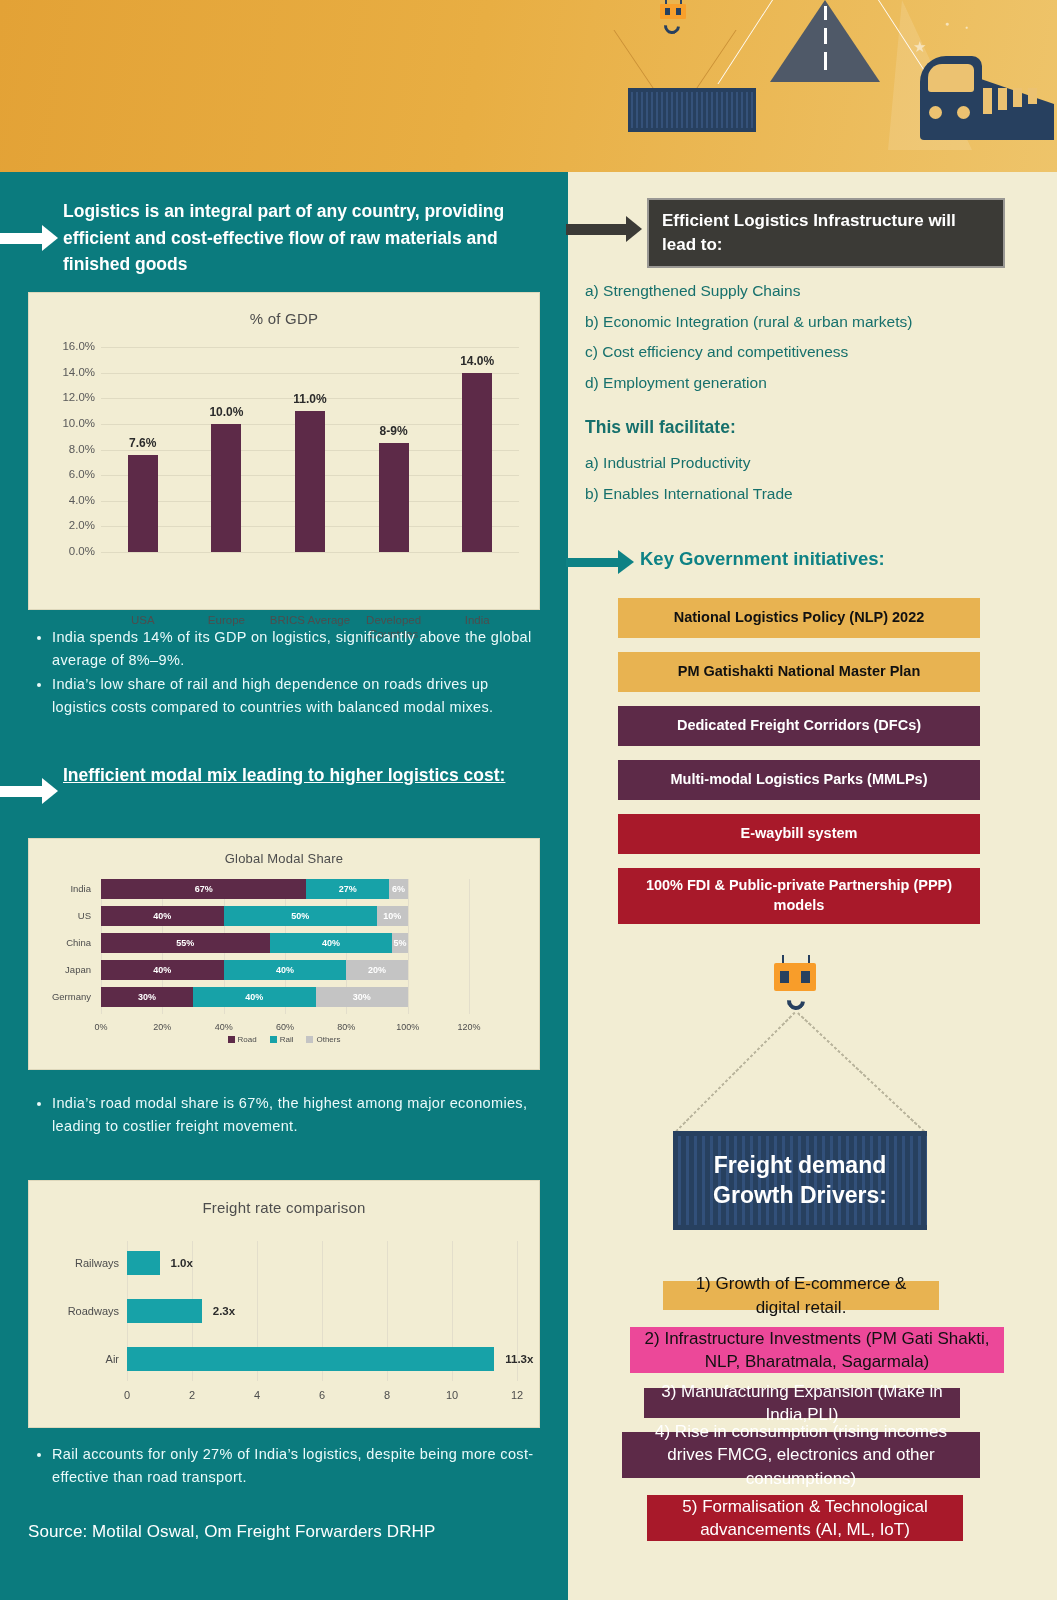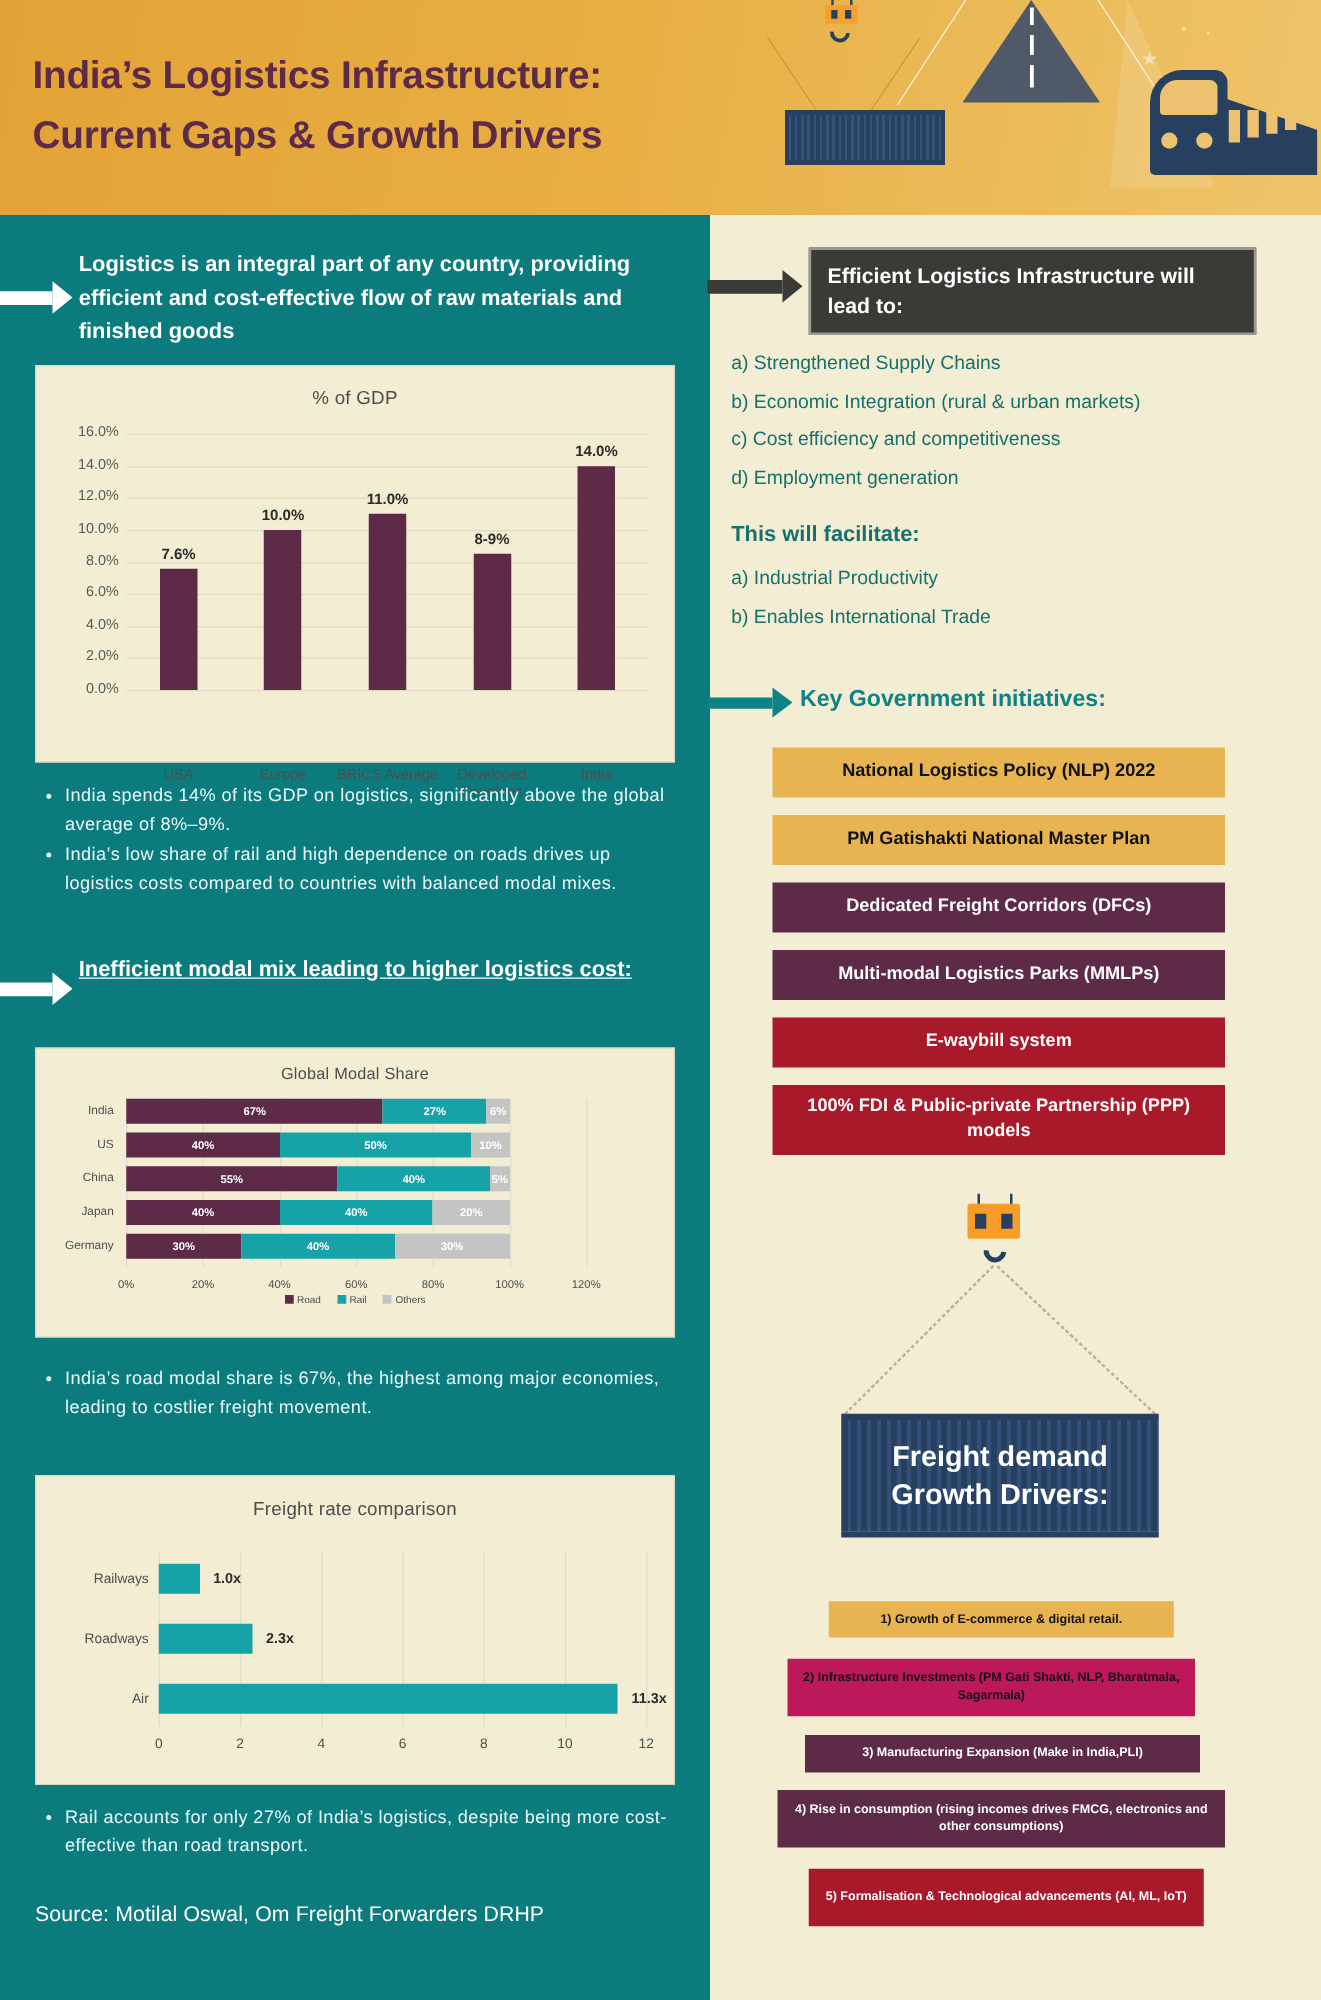"India’s Logistics Infrastructure:" div.header-title { html: <div>India’s Logistics Infrastructure: Current Gaps &amp; Growth Drivers</div> -> none }
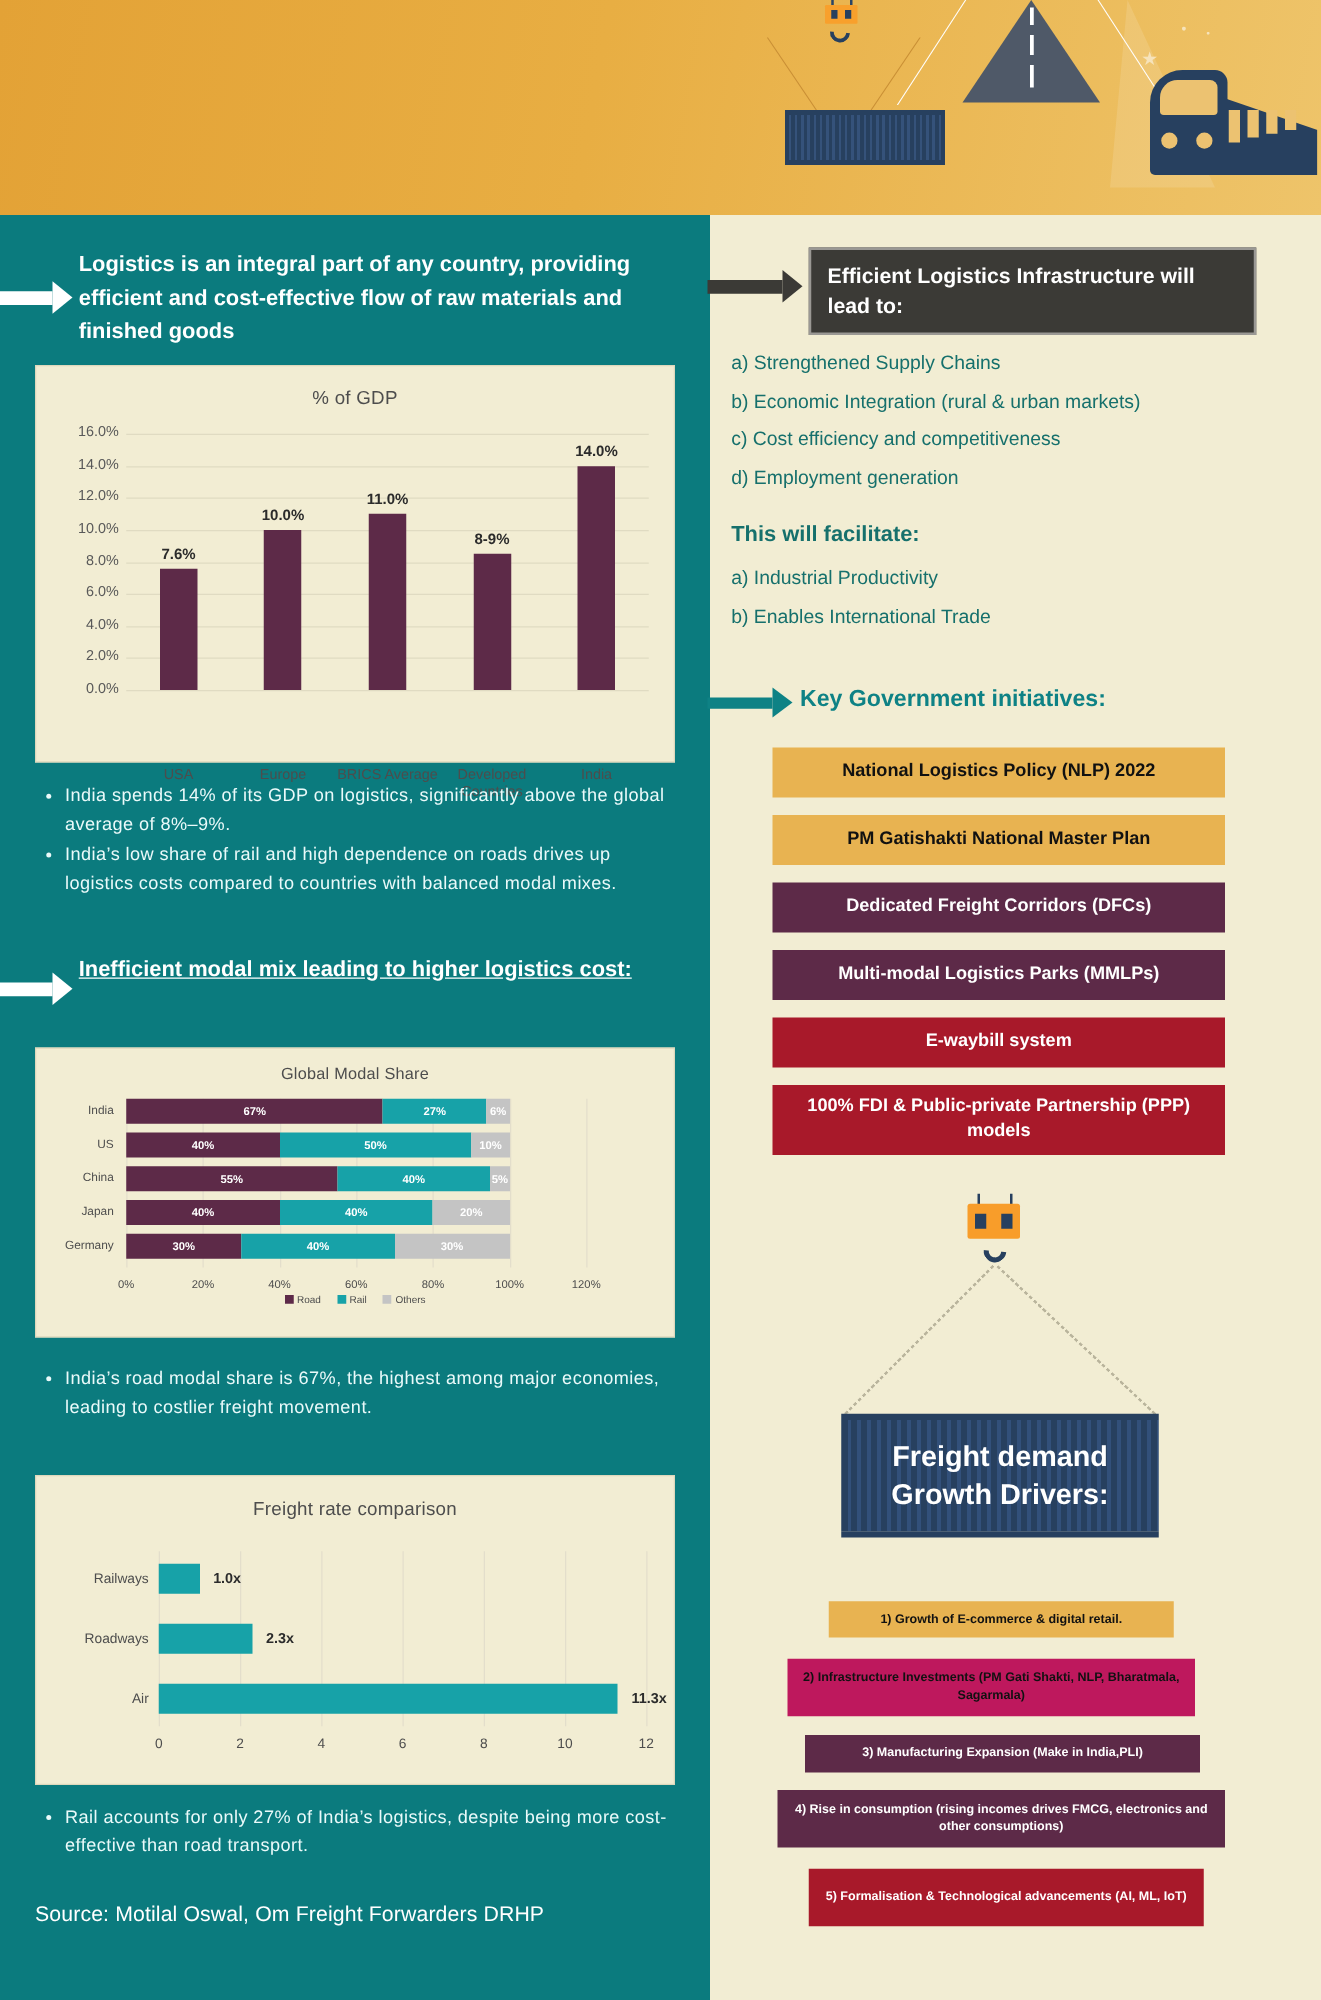"1) Growth of E-commerce &" .driver { font-size: 10px -> 17px; font-weight: bold -> none }
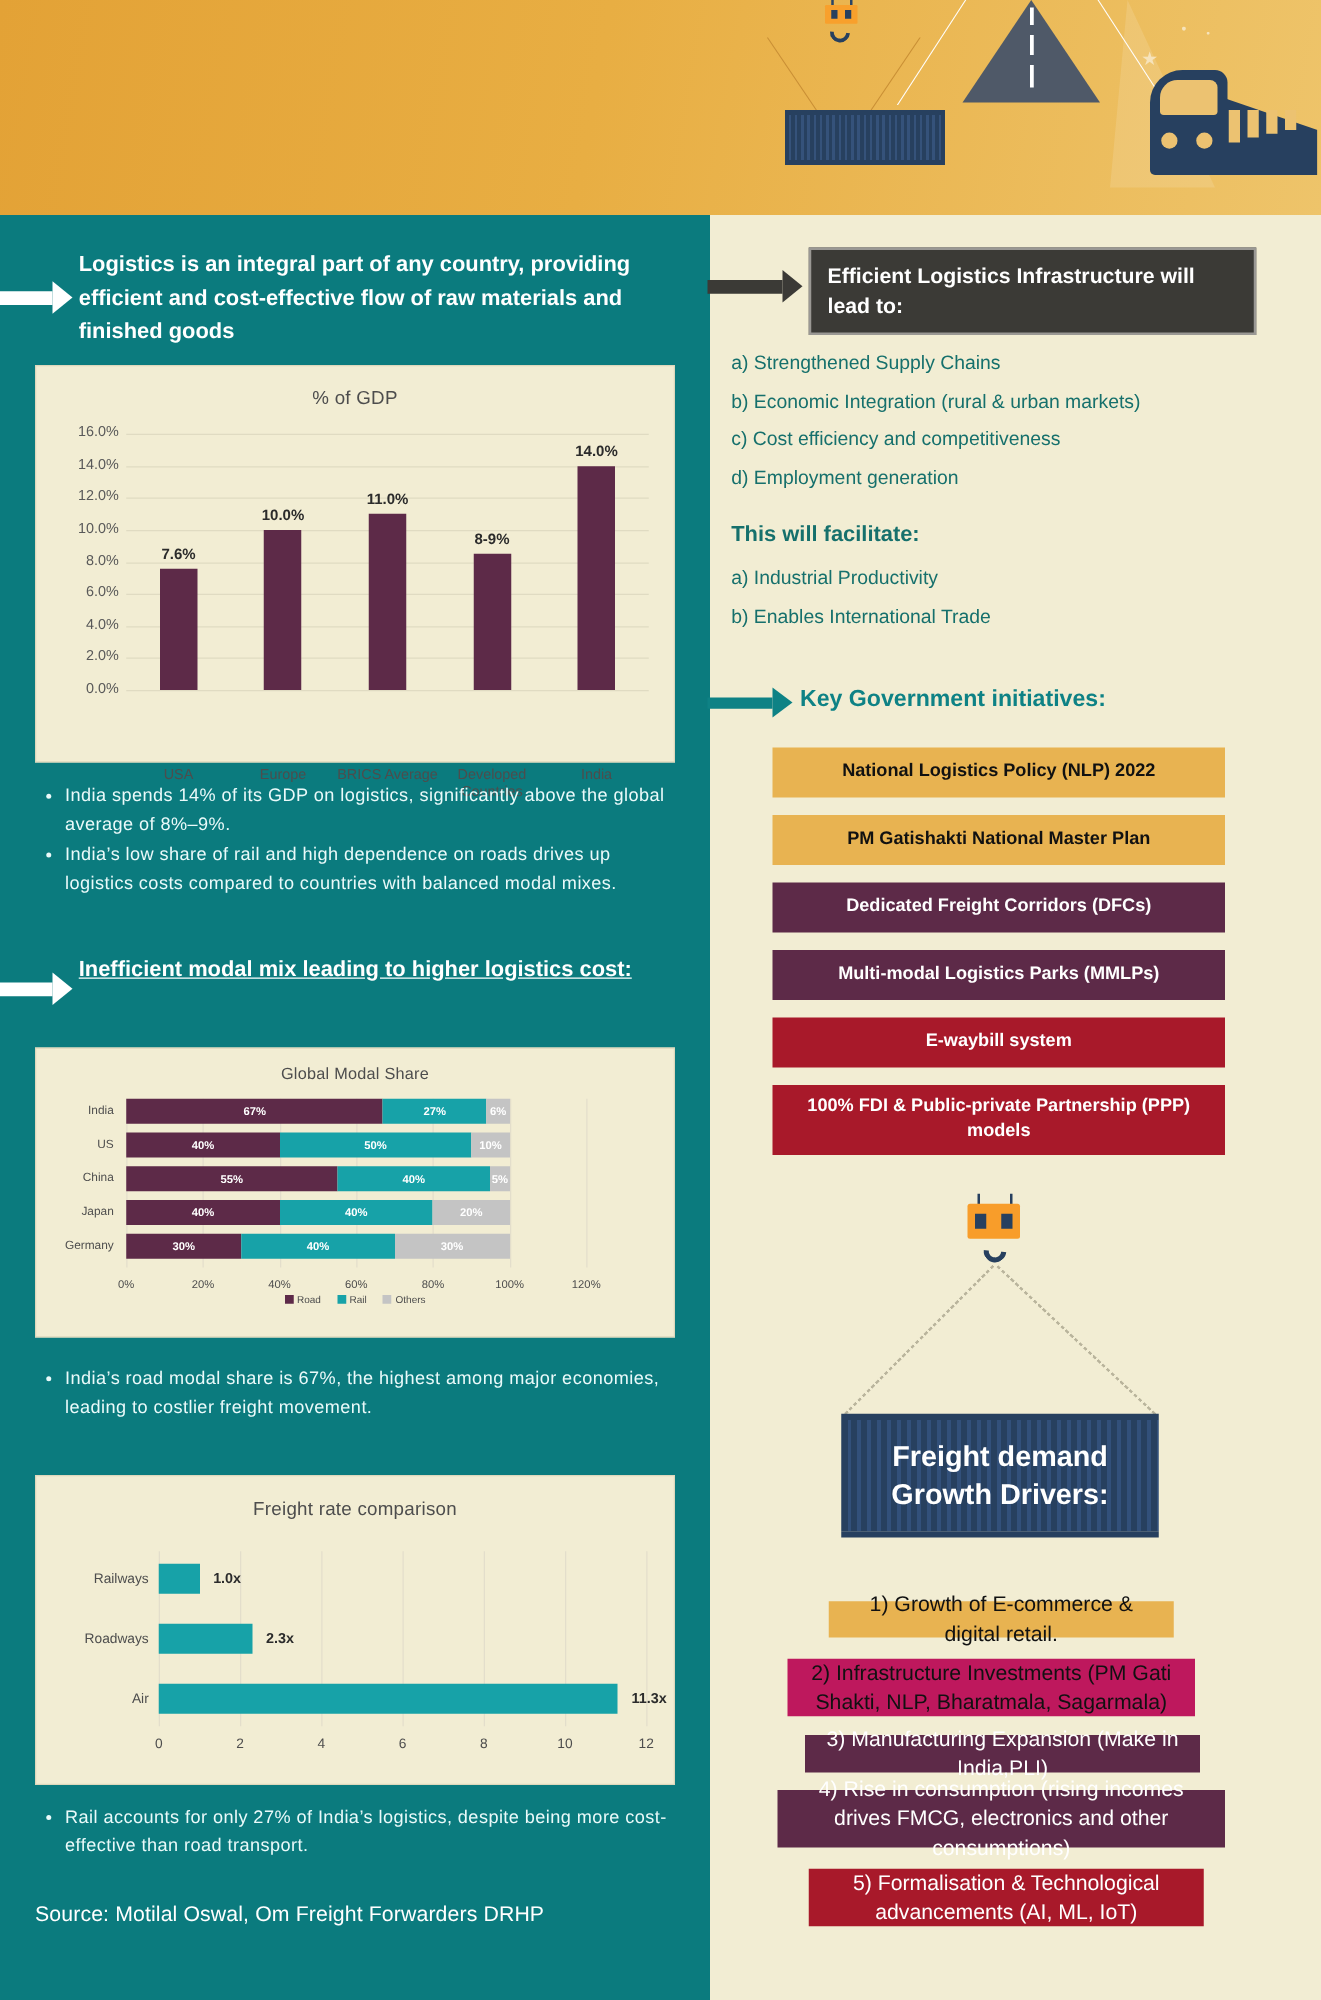"2) Infrastructure Investments (PM Gati" div.driver { background: #be185d -> #ec4899; width: 326px -> 374px }
